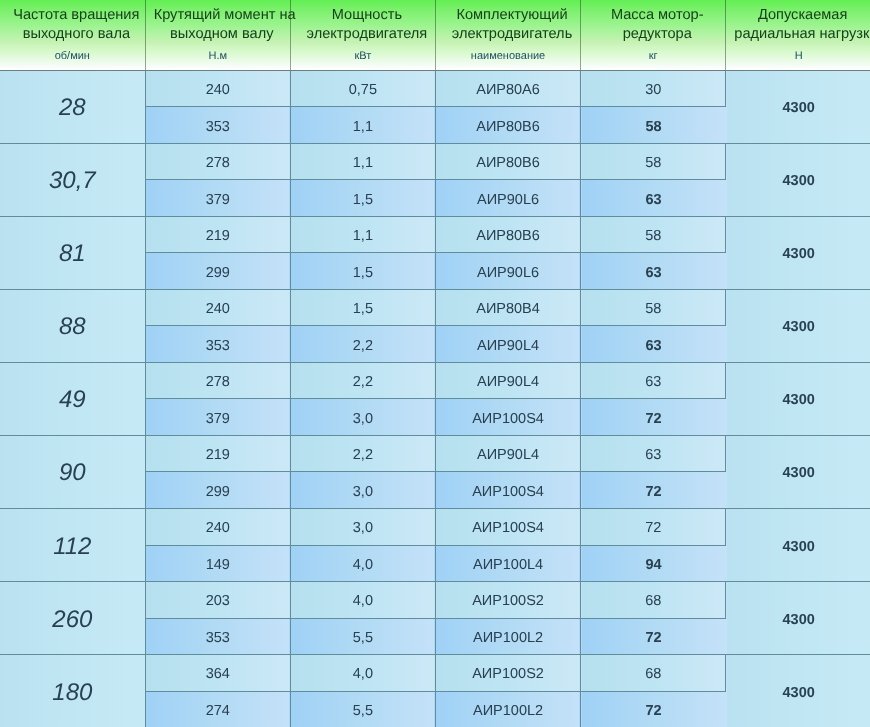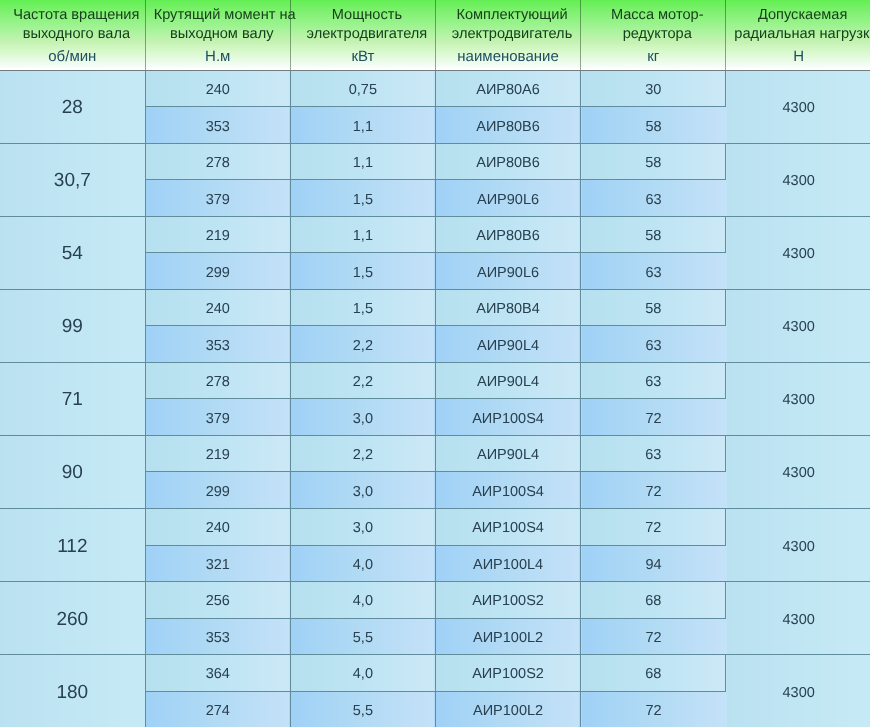"об/мин" .hd-unit { font-size: 15px -> 11px }
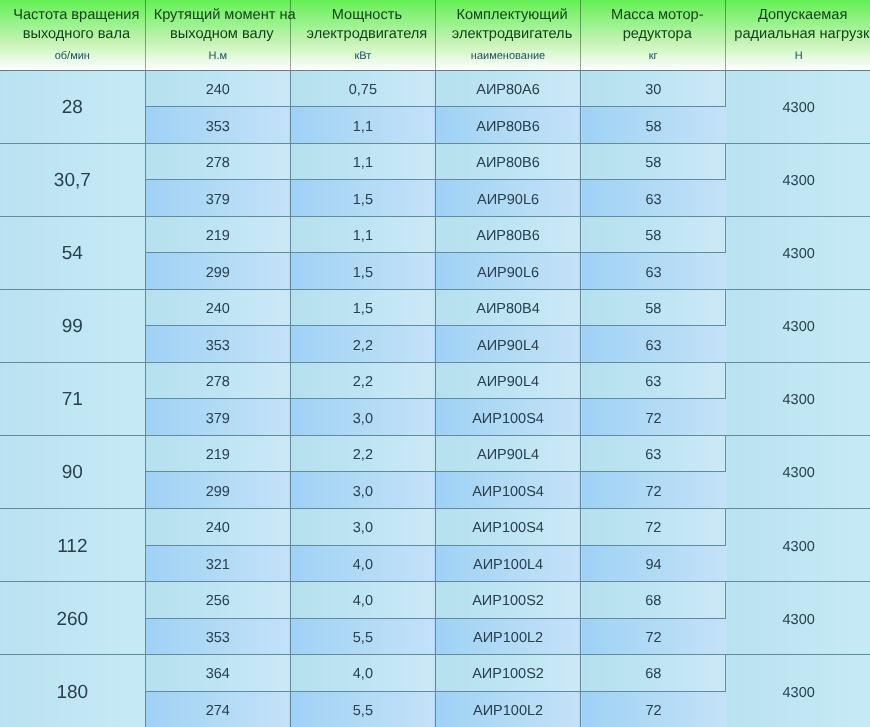"28" td.speed-cell { font-size: 19px -> 24px; font-style: none -> italic }
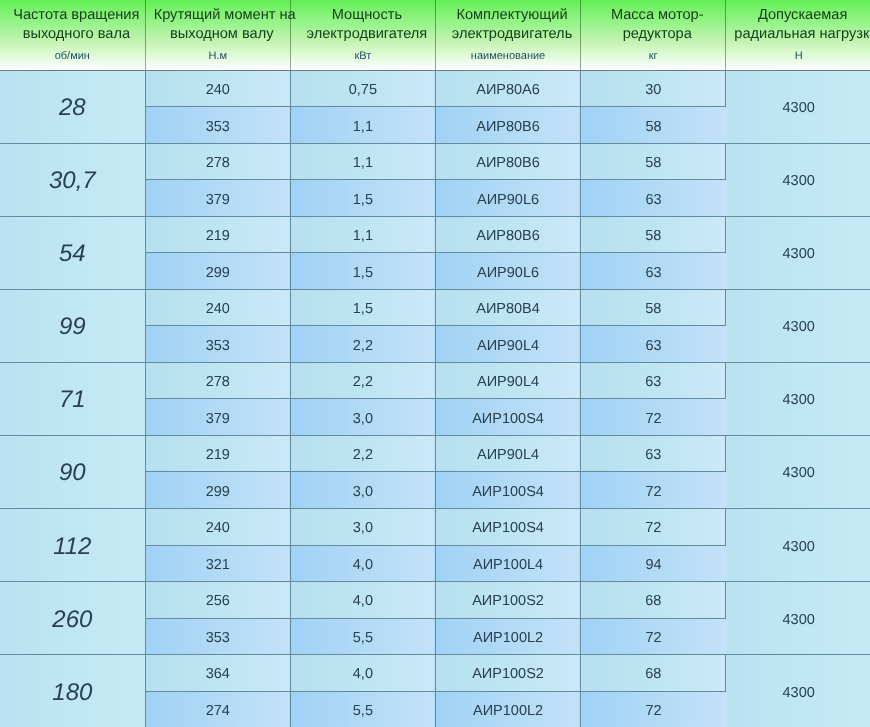"4300" tbody td:last-child { font-weight: none -> bold }
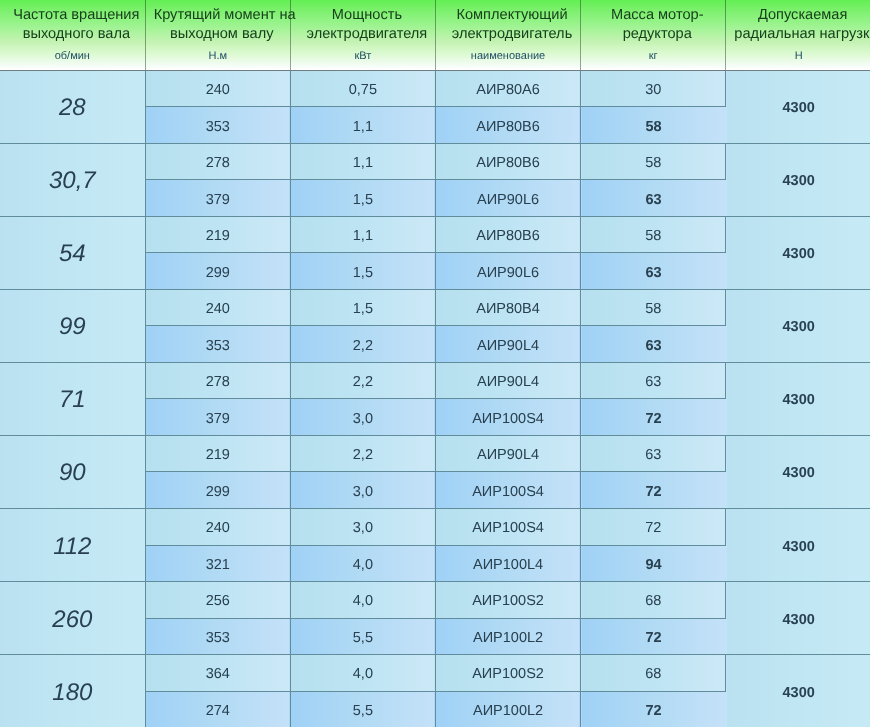"54" td.span-cell { text: 54 -> 81 }
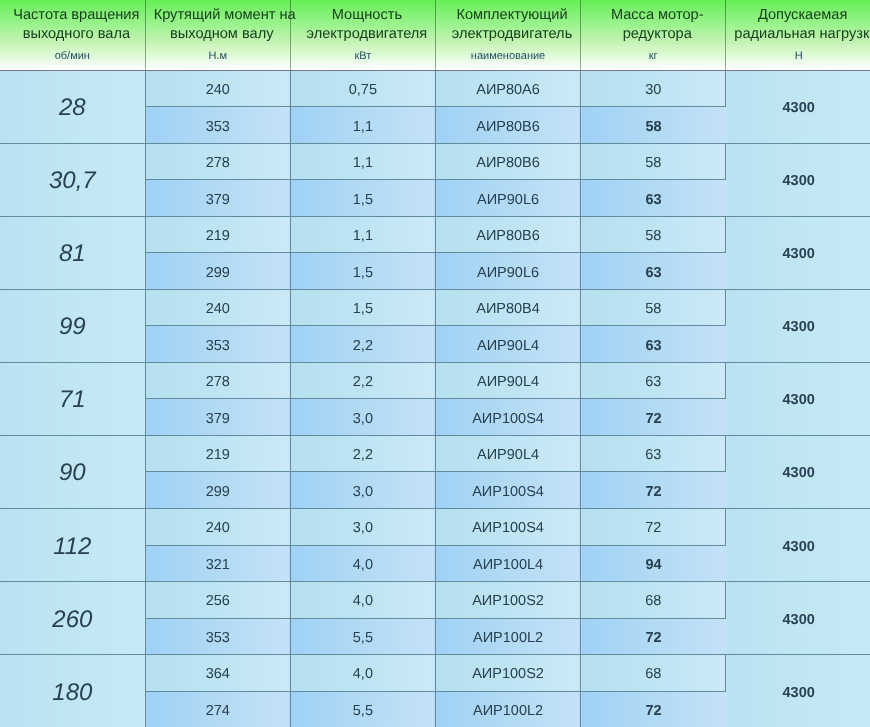"99" td.span-cell { text: 99 -> 88 }
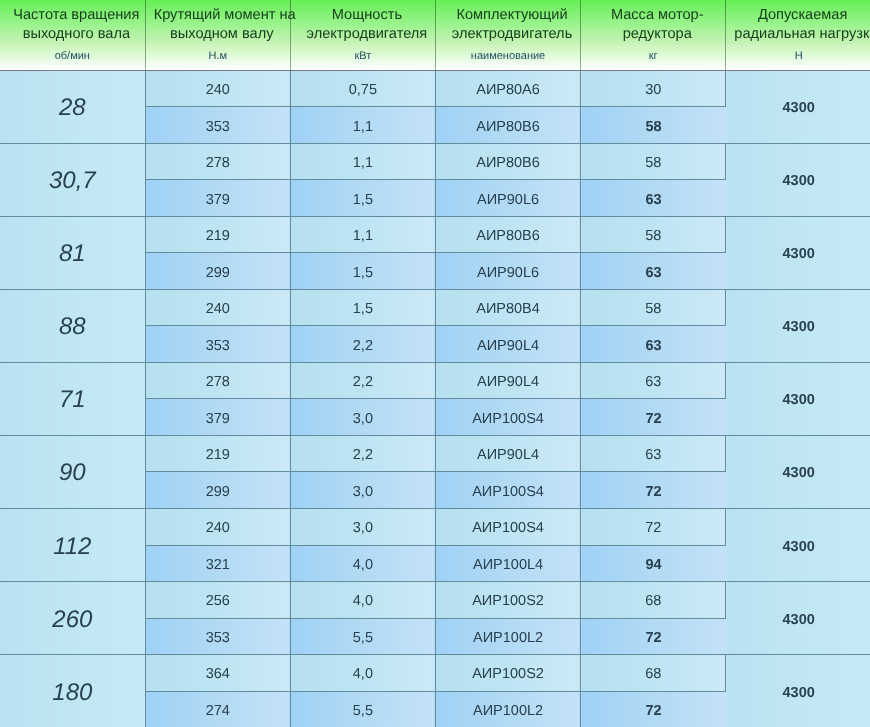"71" td.span-cell { text: 71 -> 49 }
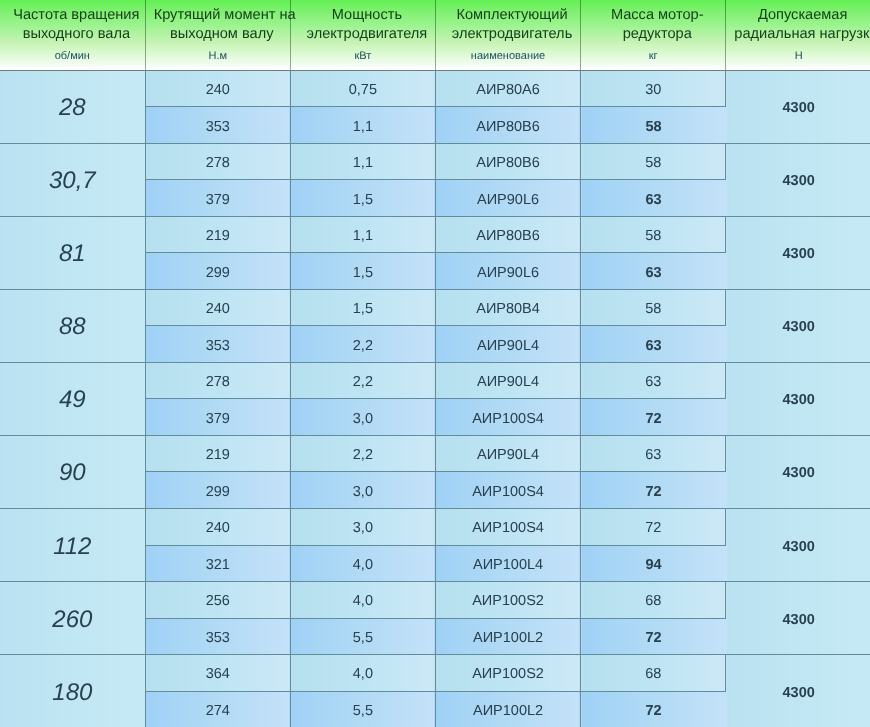"321" td { text: 321 -> 149 }
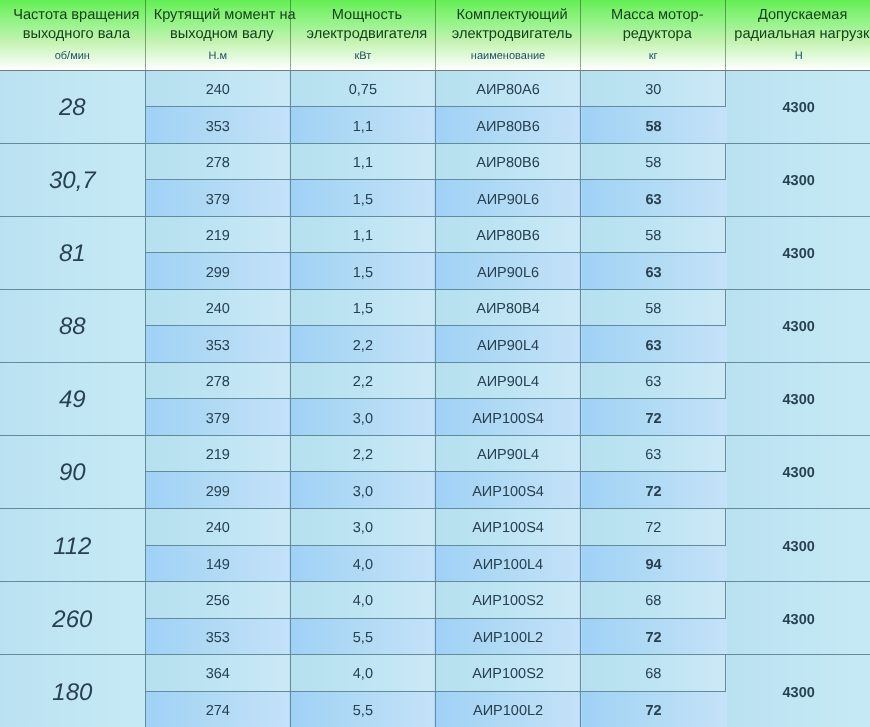"256" td { text: 256 -> 203 }
